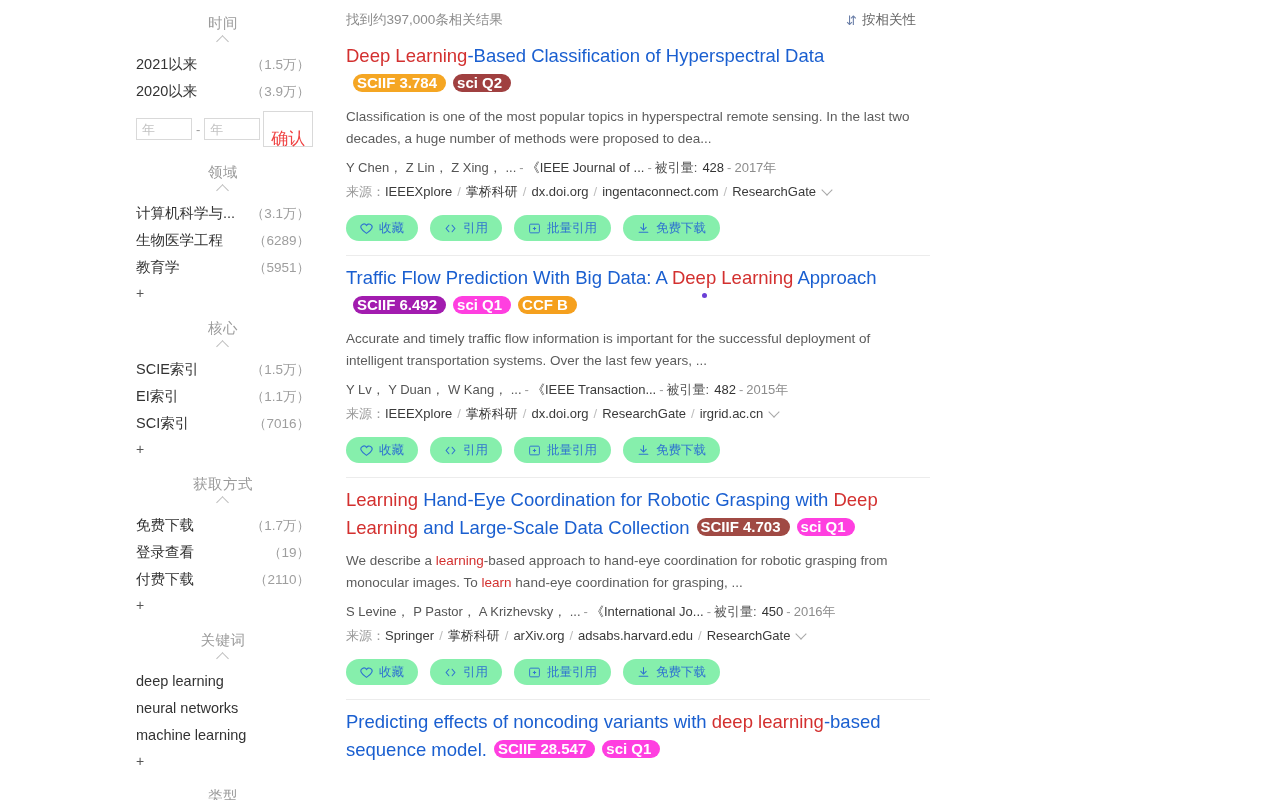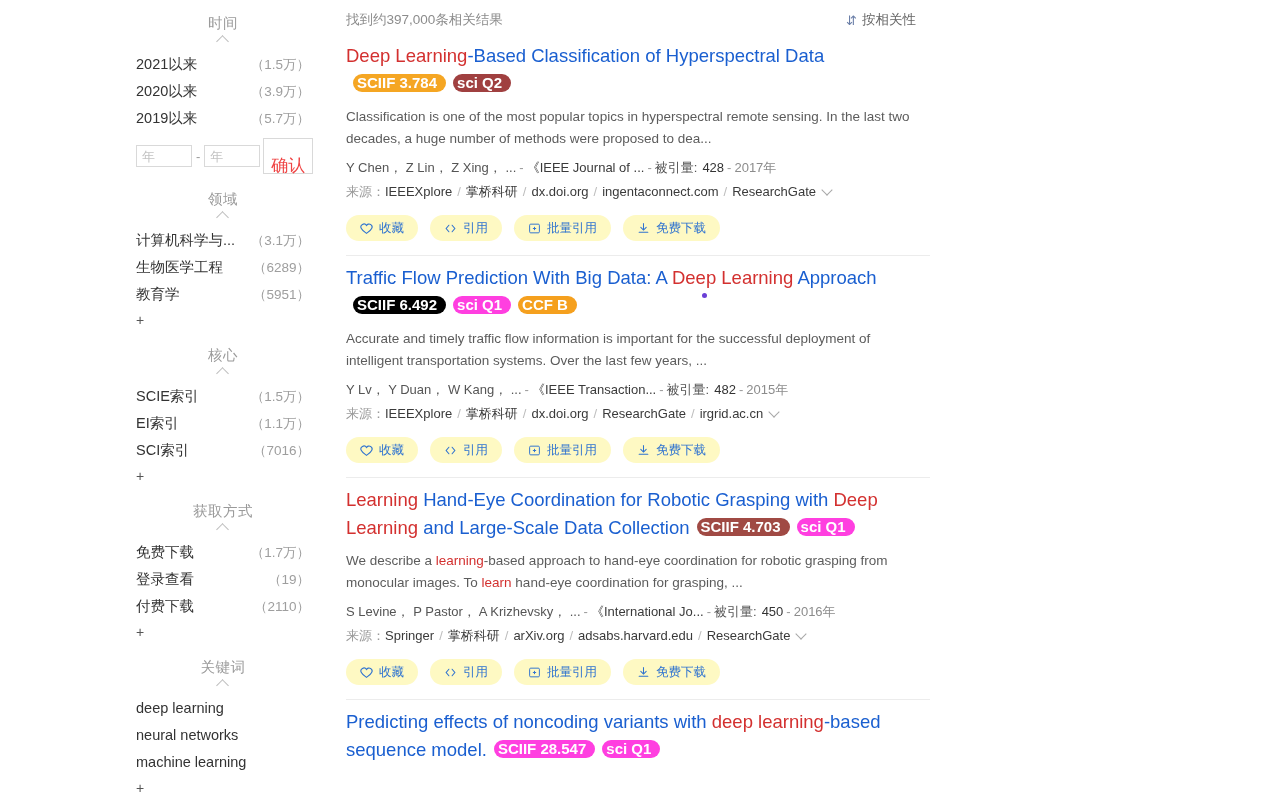"2019以来" div.facet-item { html: <div> <span>2019以来</span> <span>（5.7万）</span> </div> -> none }
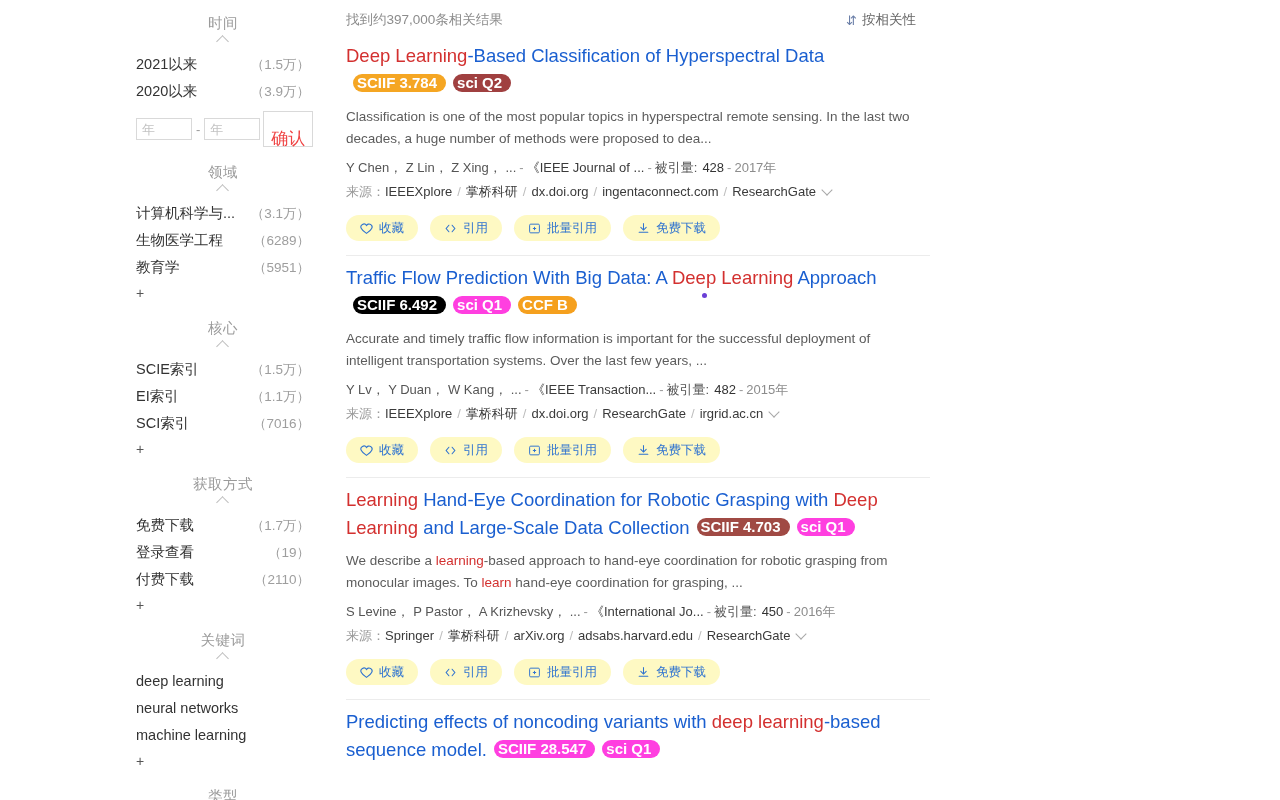"收藏" .action-btn { background: #fef9c3 -> #86efac }
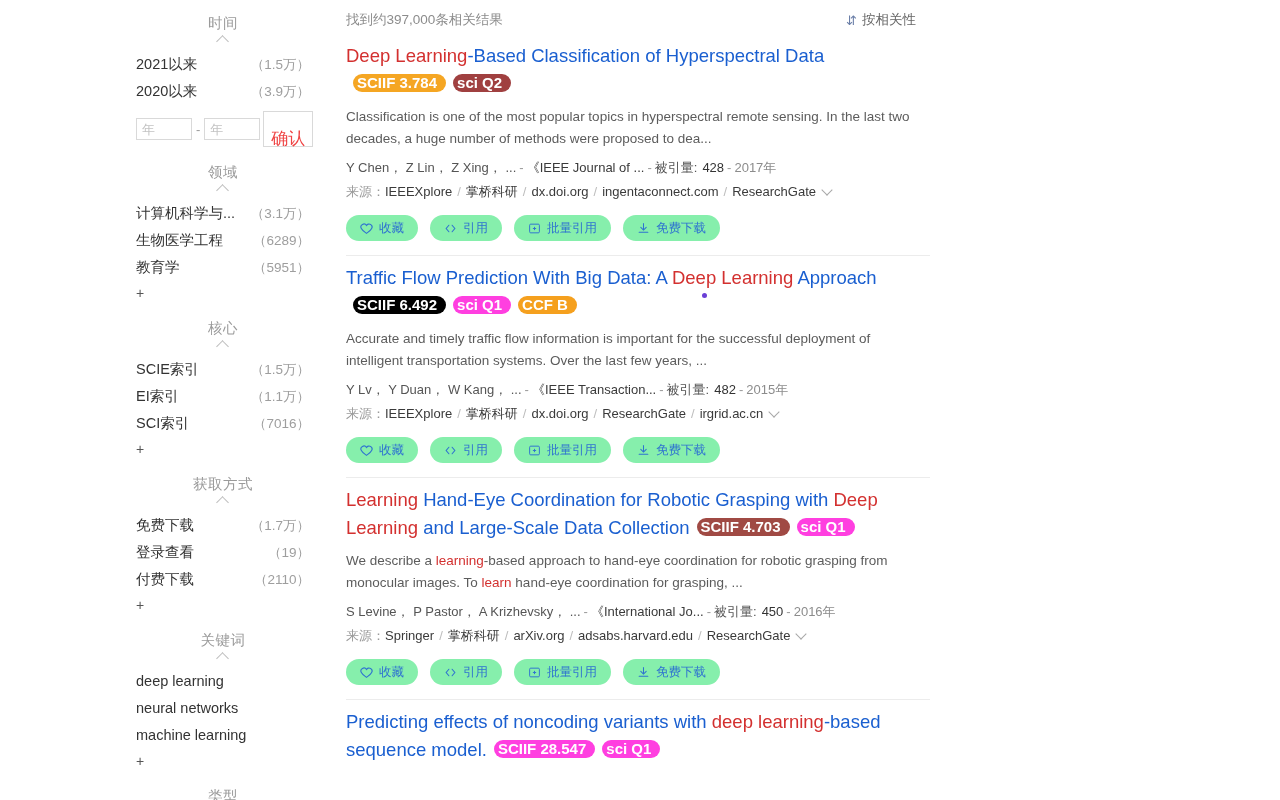"SCIIF 6.492" span.badge { background: #000000 -> #a21caf }
